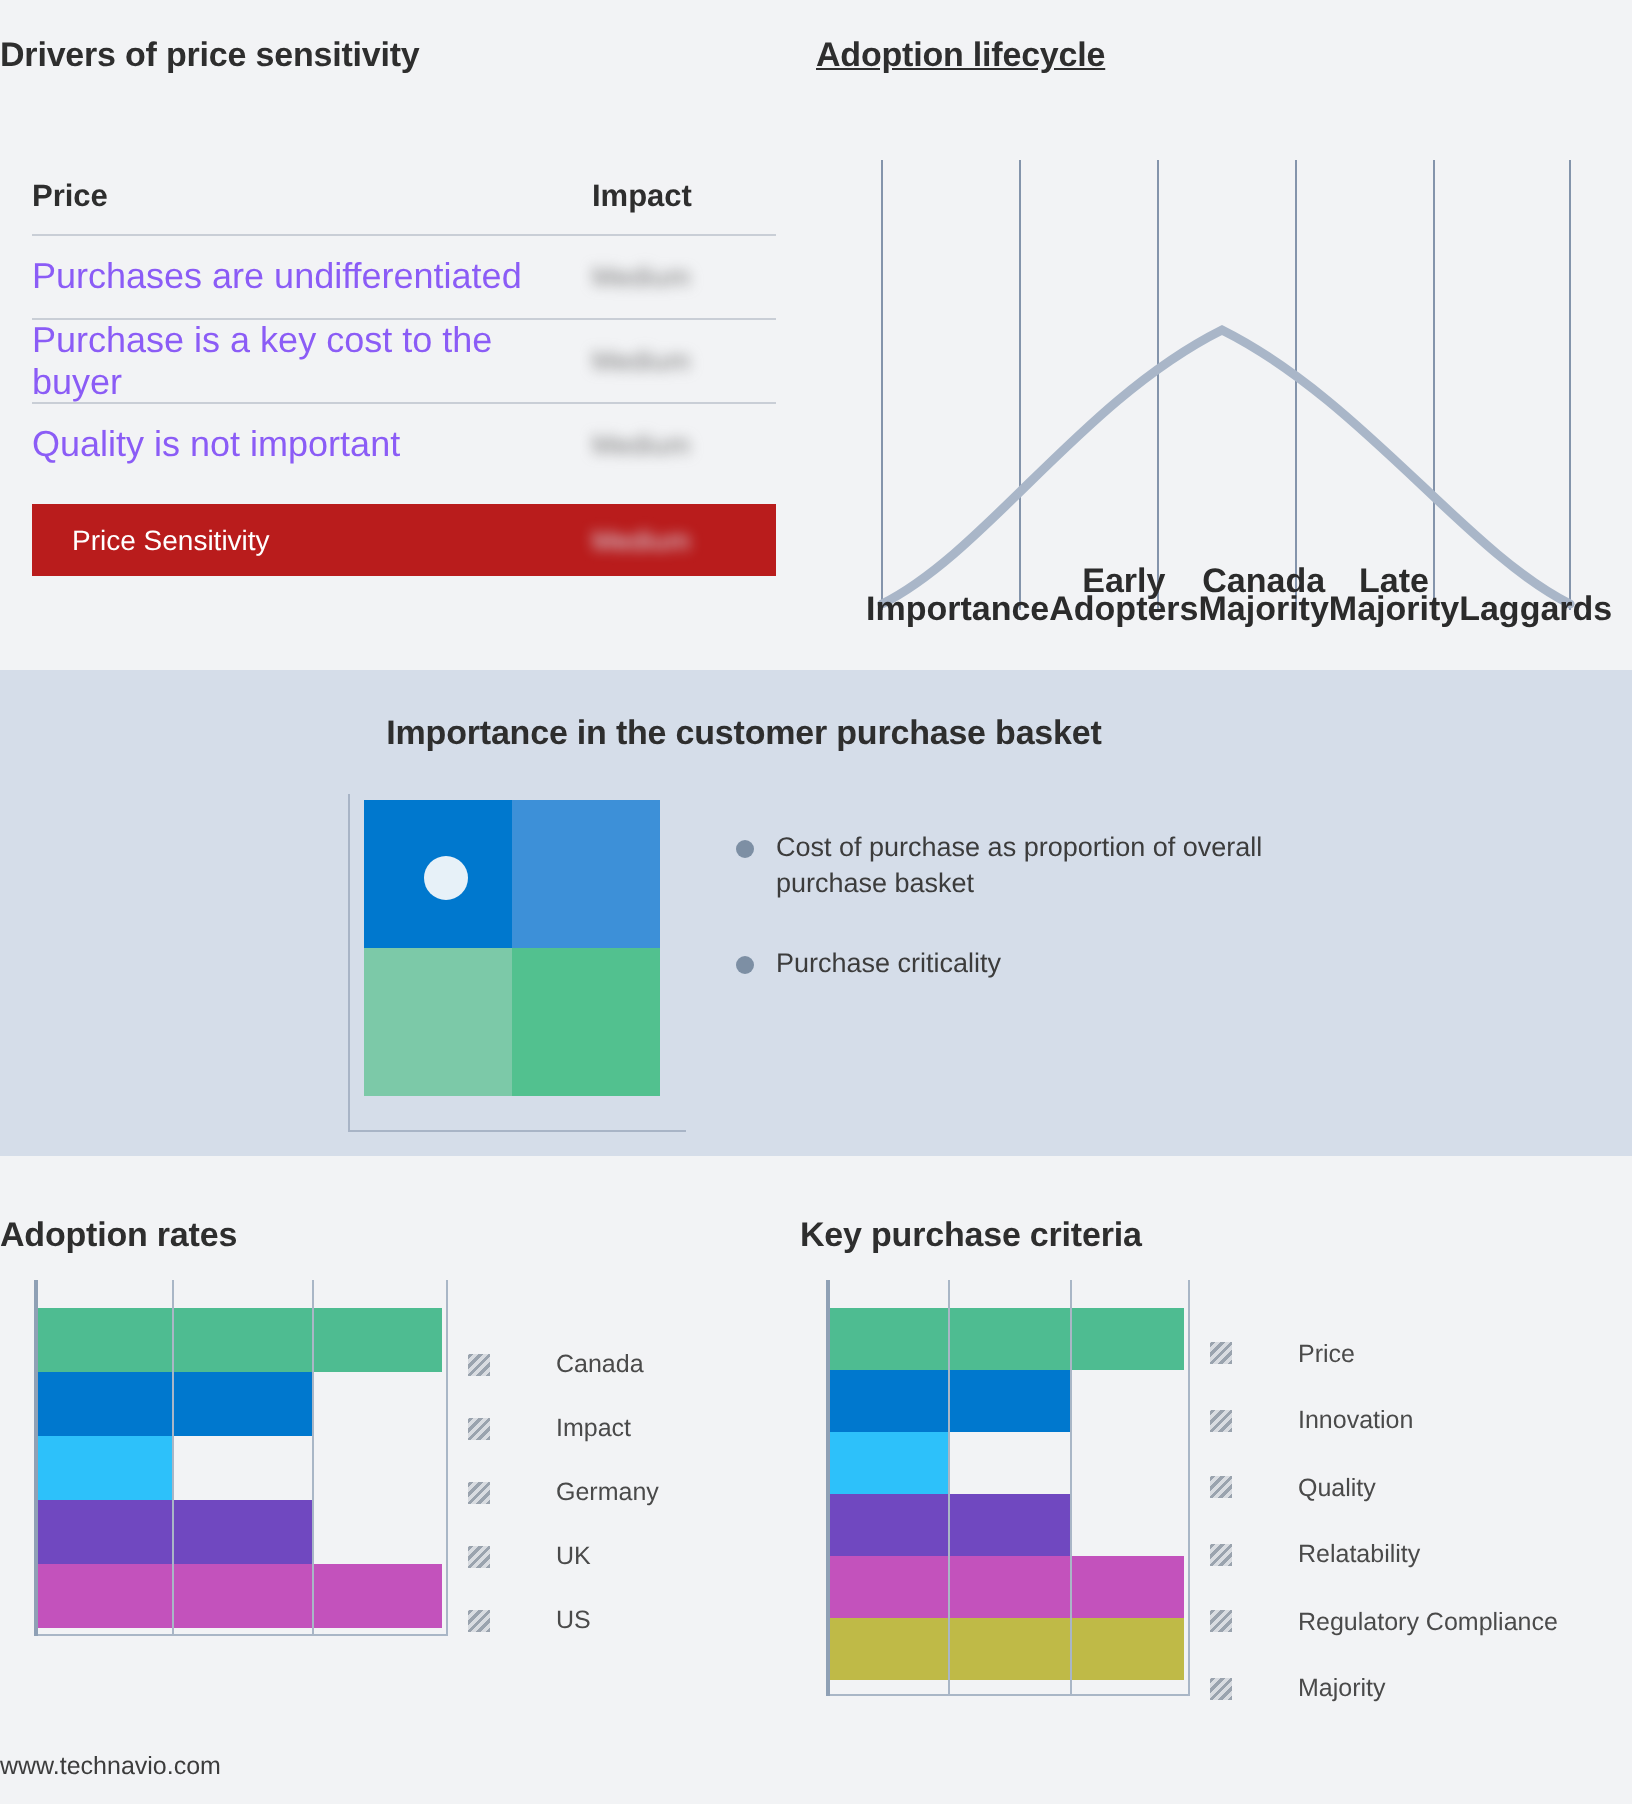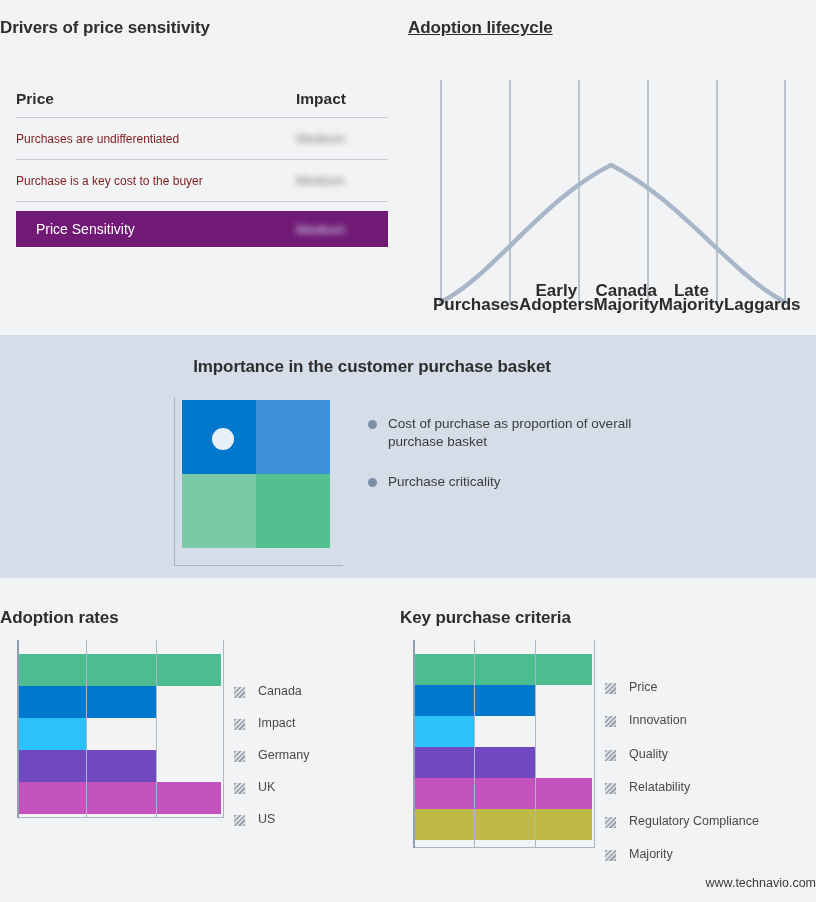"Purchases are undifferentiated" .td-driver { color: #7f1d1d -> #8b5cf6; font-size: 12px -> 18px }
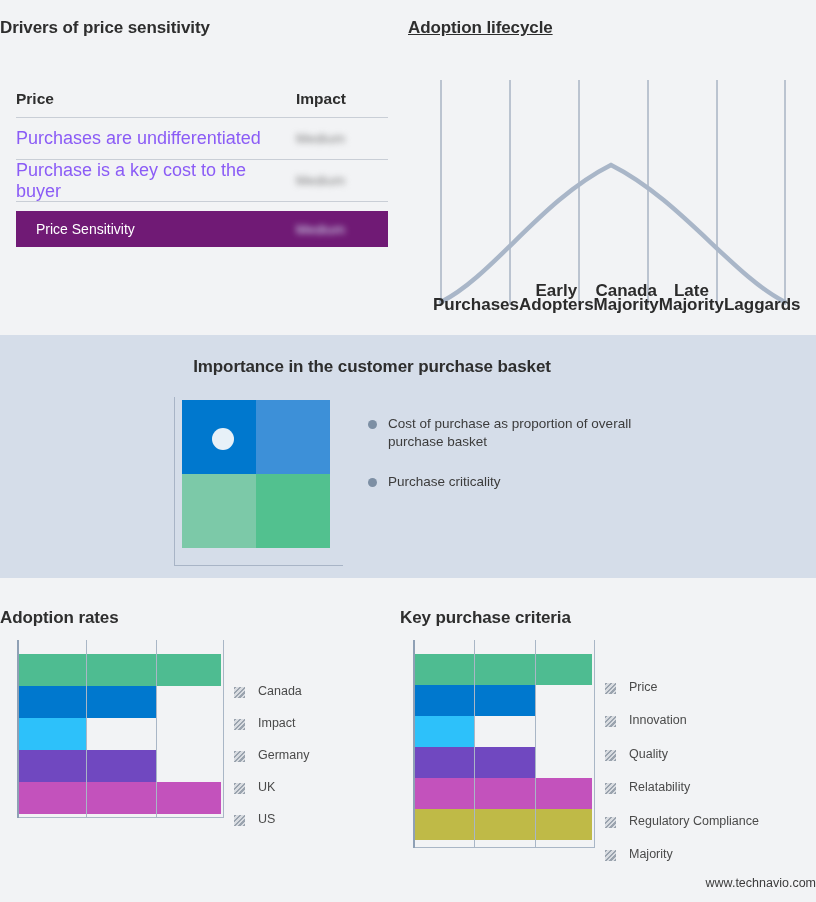"Quality is not important" div.trow { html: none -> <div> <div>Quality is not important</div> <div>Medium</div> </div> }
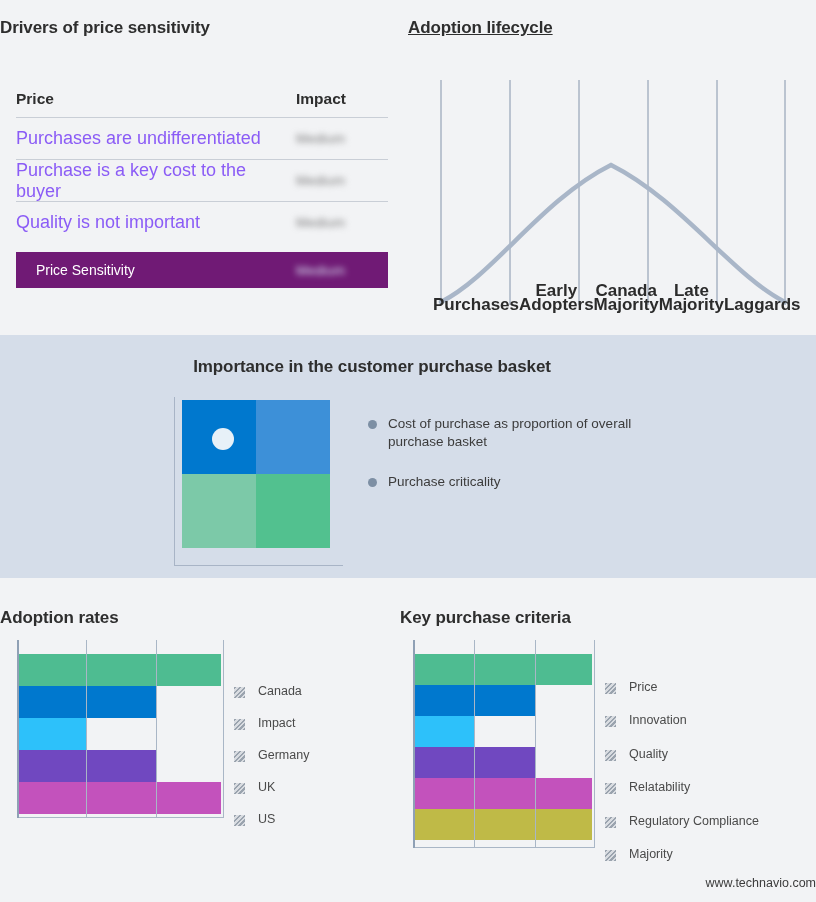"Price Sensitivity" .hl-row { background: #701a75 -> #b91c1c }
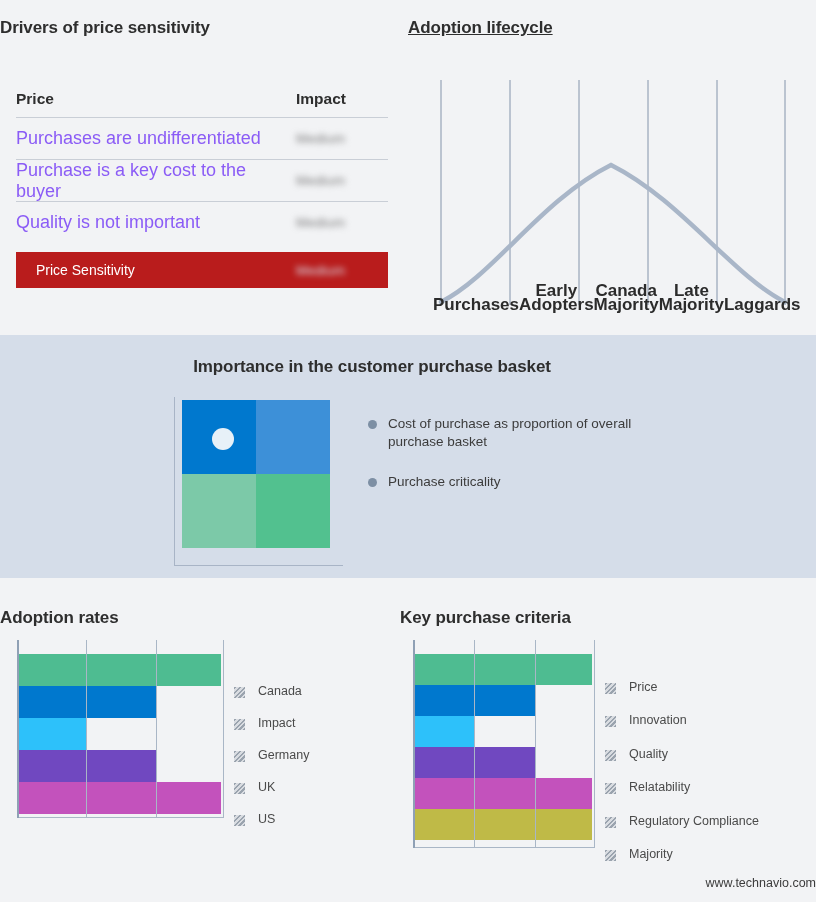"Purchases" span { text: Purchases -> Importance }
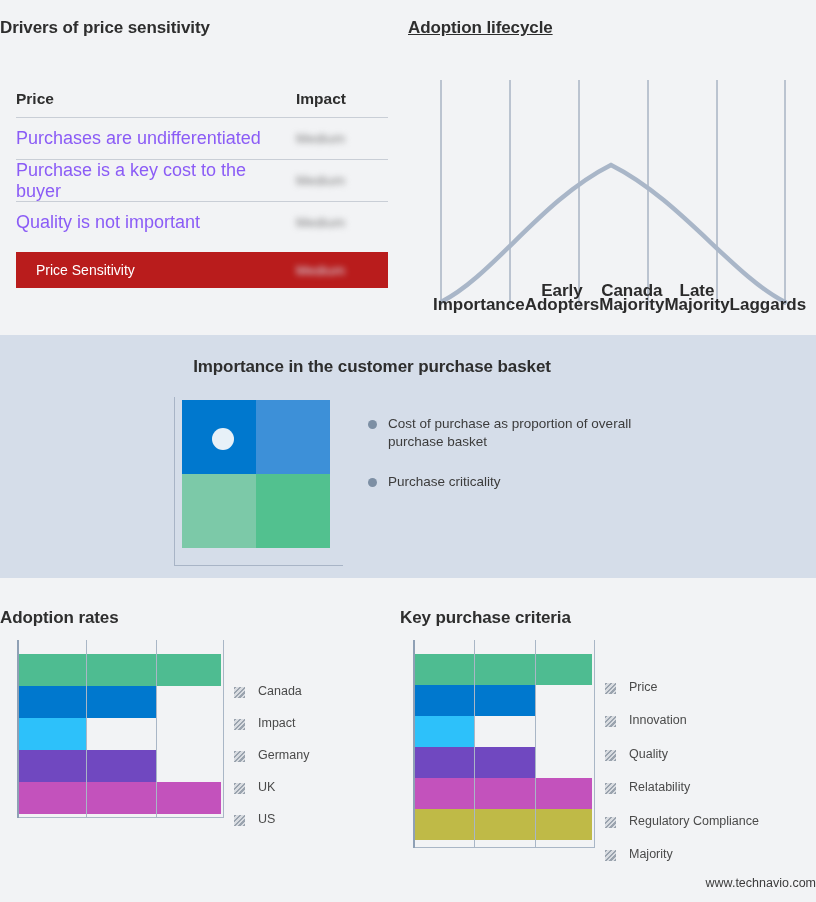"Canada" .bl-item { align-items: flex-end -> center; gap: none -> 20px }
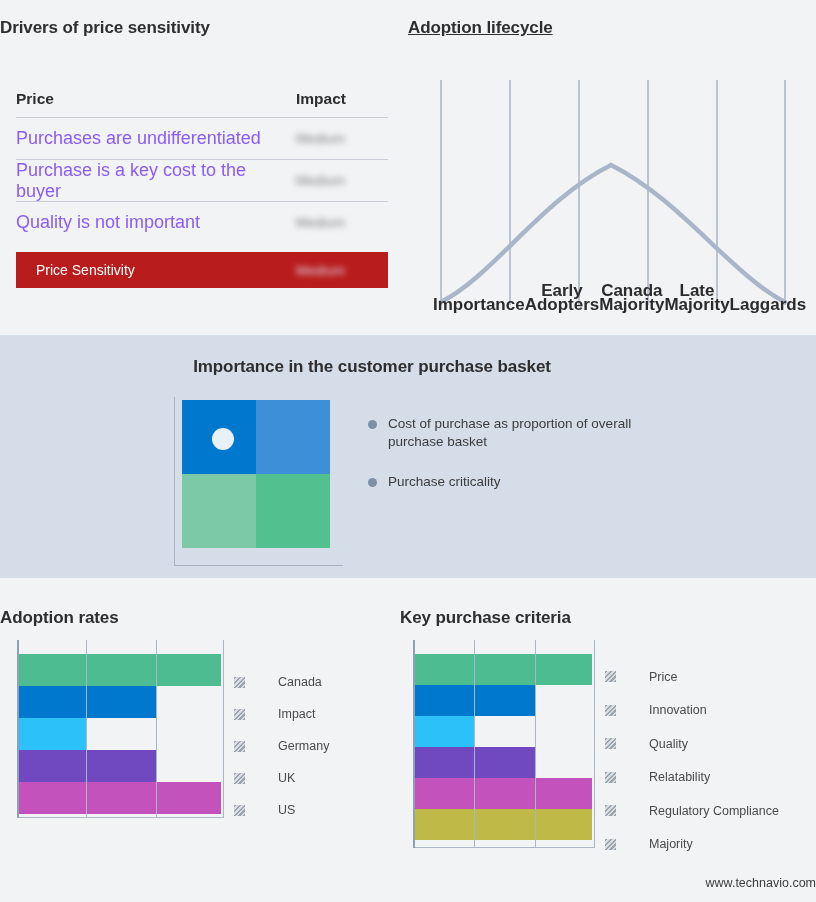"www.technavio.com" .footer { text-align: right -> left }
